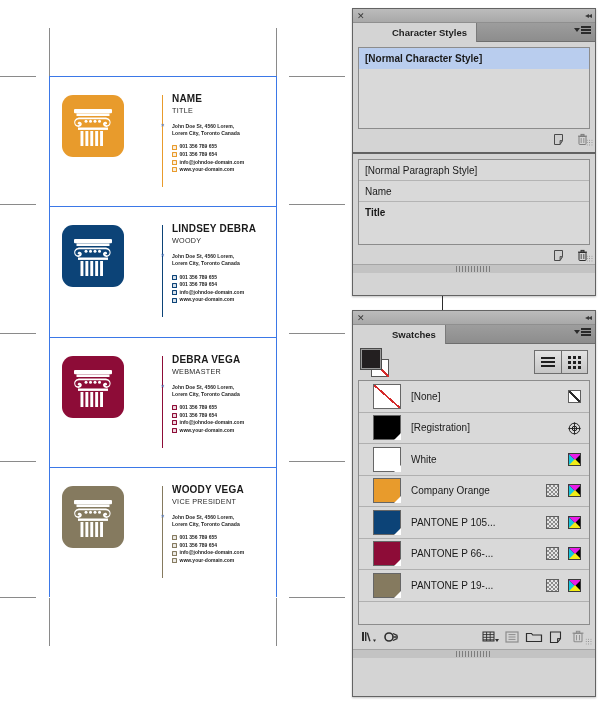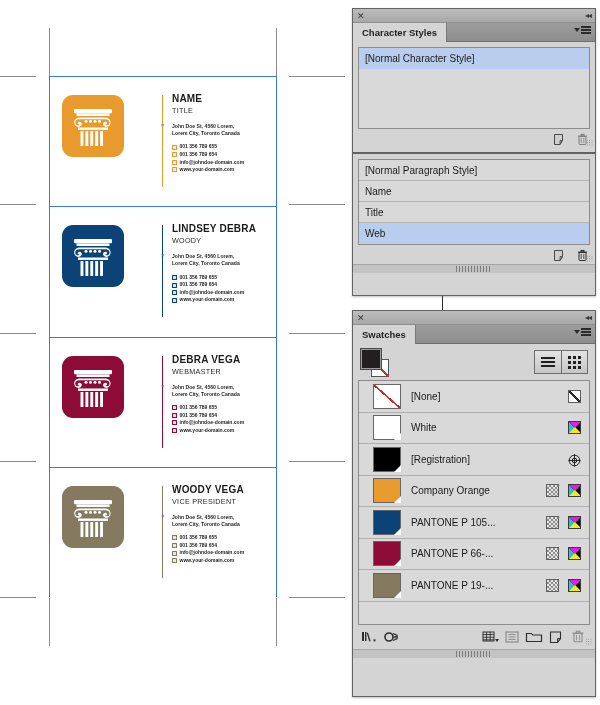"Character Styles" .panel-tabs { margin-left: none -> 30px }
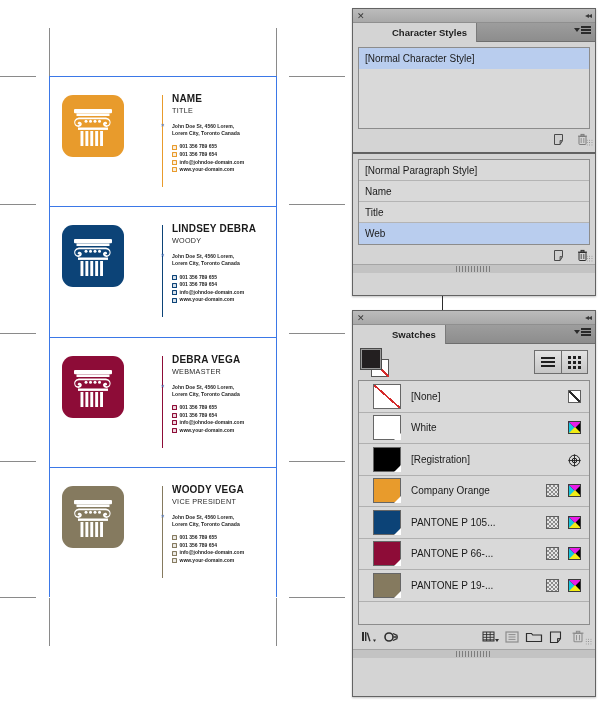"[Normal Character Style]" .list-row:last-child { font-weight: none -> bold }
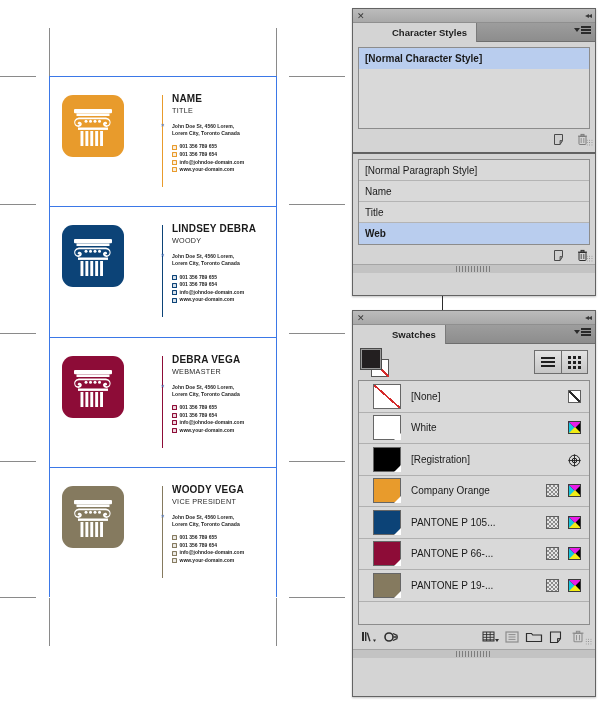"Web" div.list-row { html: <div> <span>Web</span> </div> -> none }
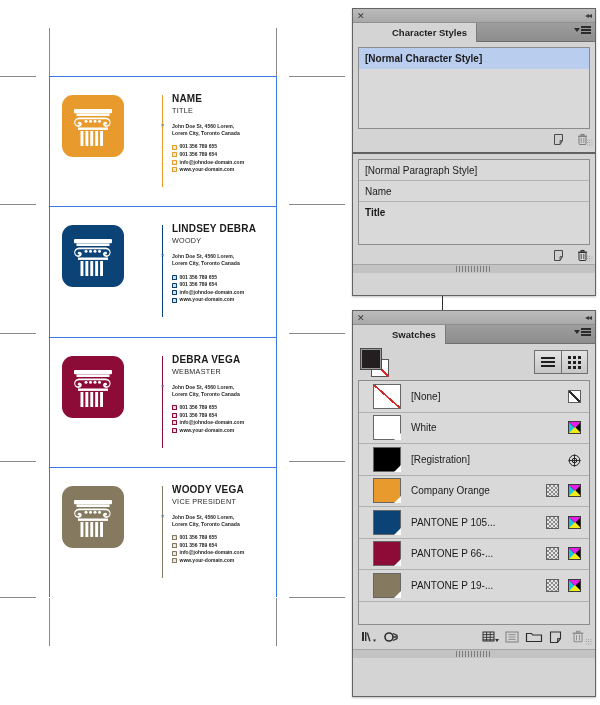"White" div.sw-row { order: before "[Registration]" -> after "[Registration]" }
